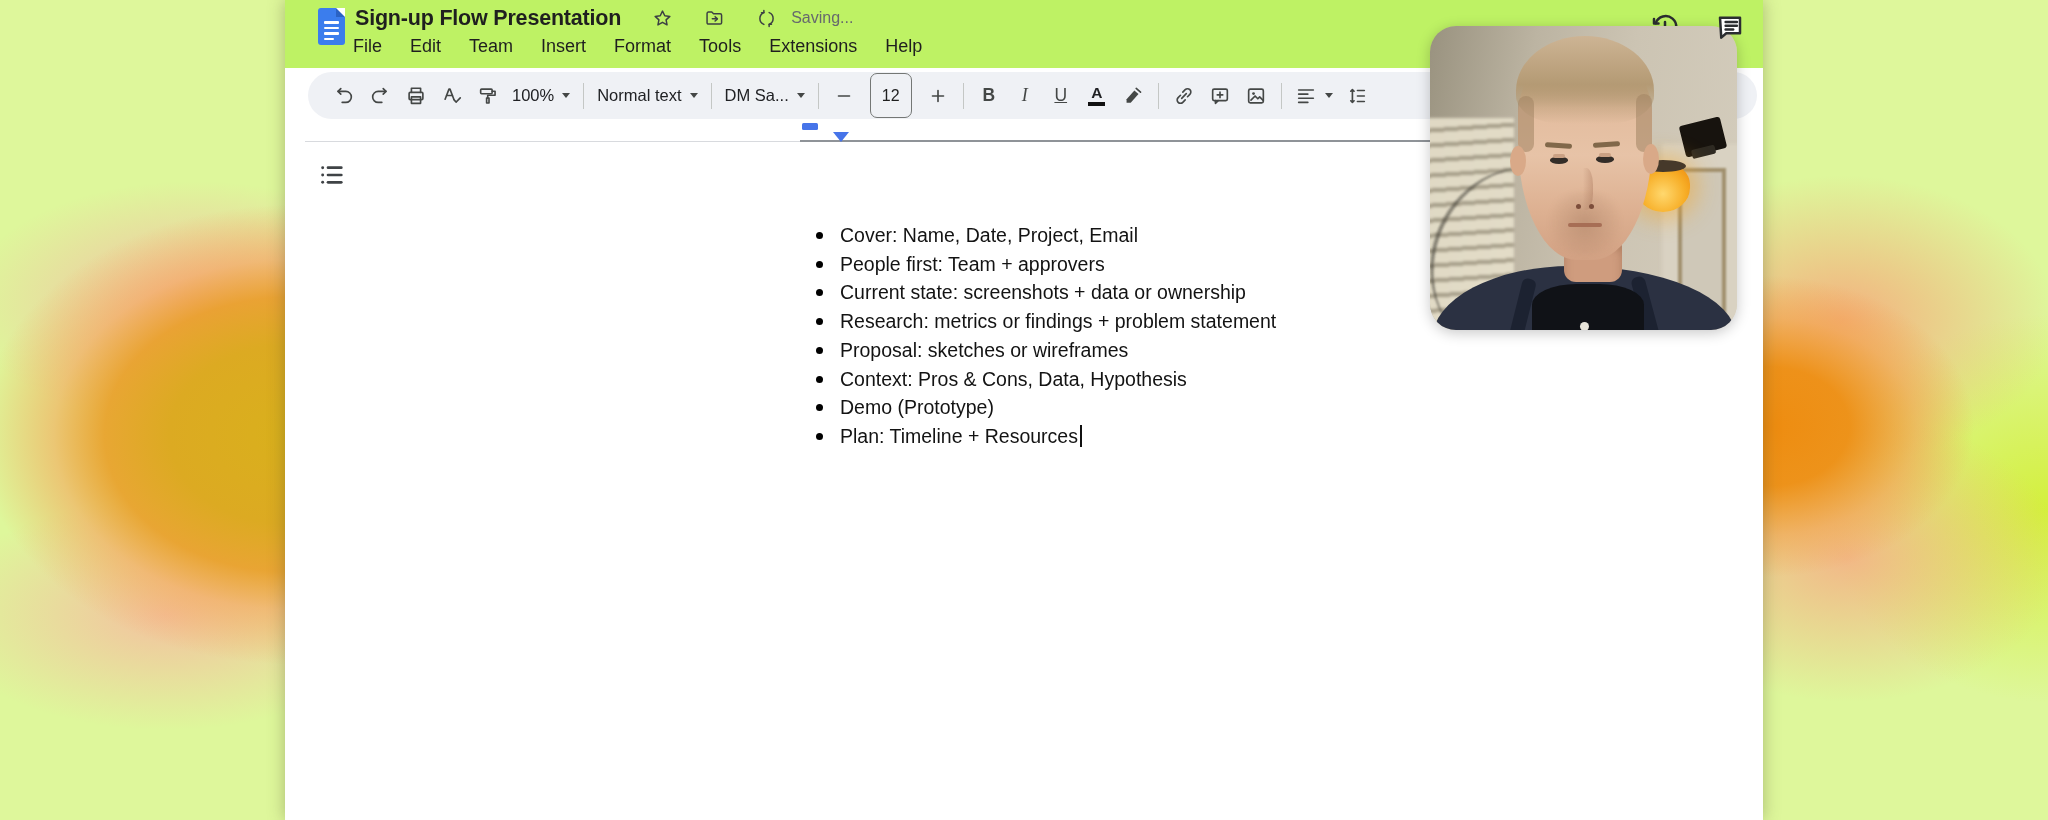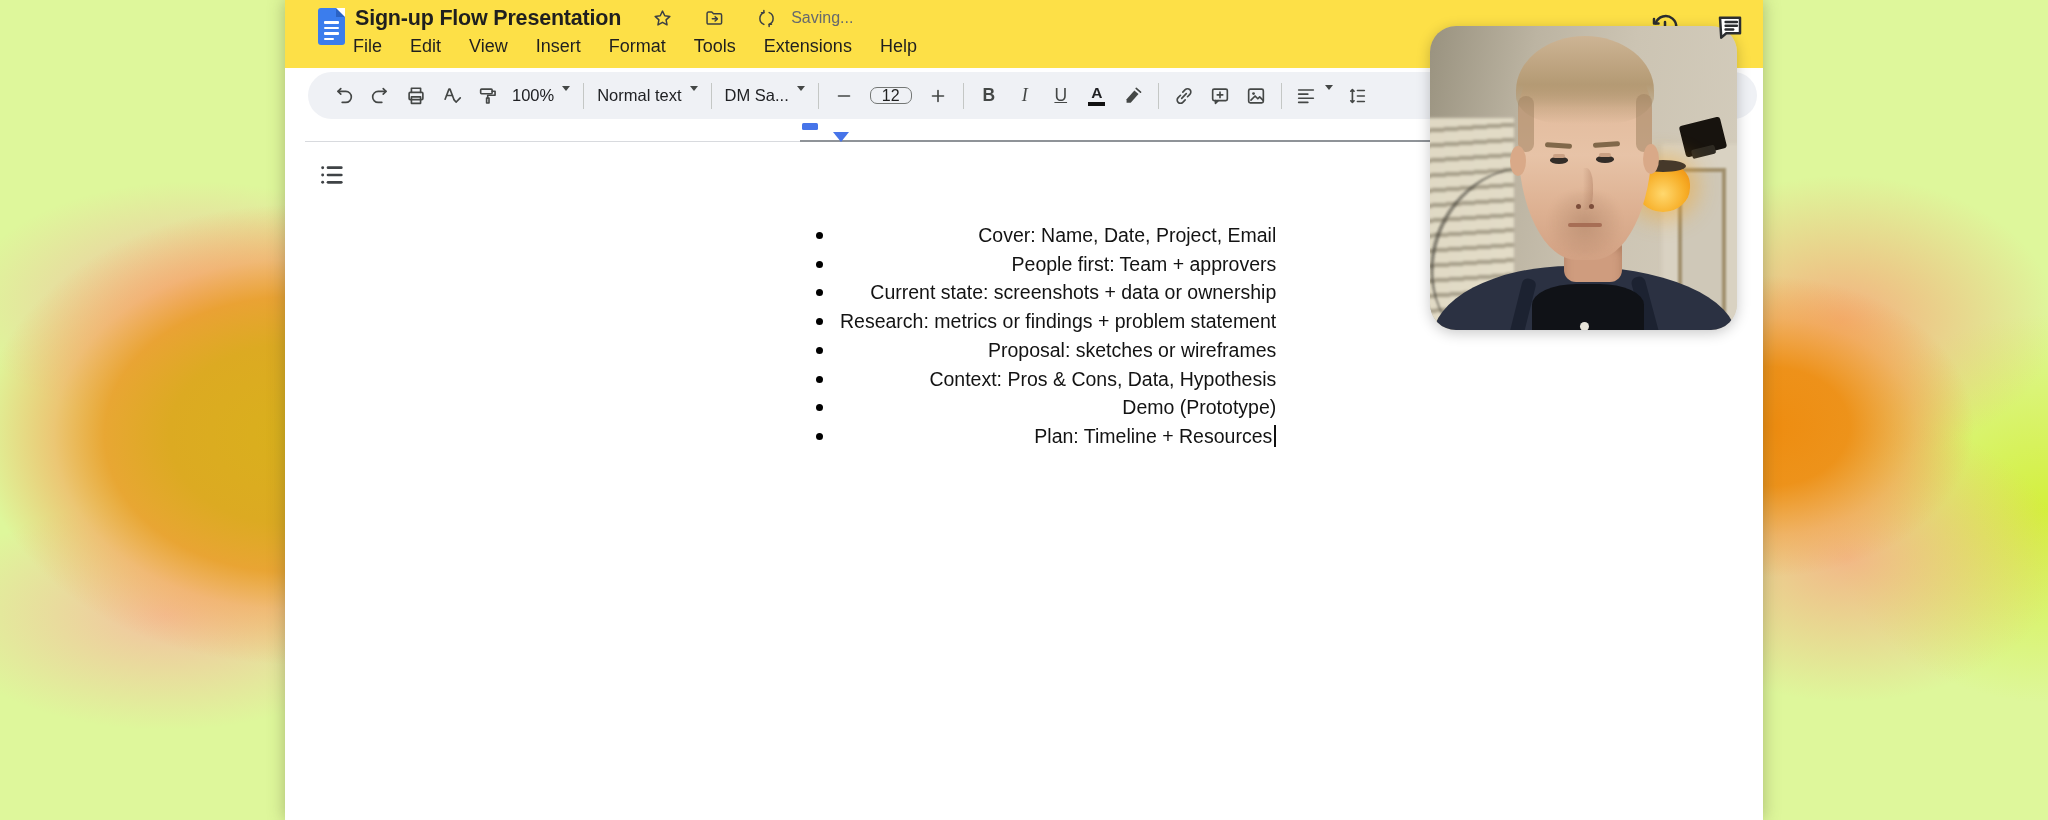"Sign-up Flow Presentation" .docs-header { background: #fde047 -> #bef264 }
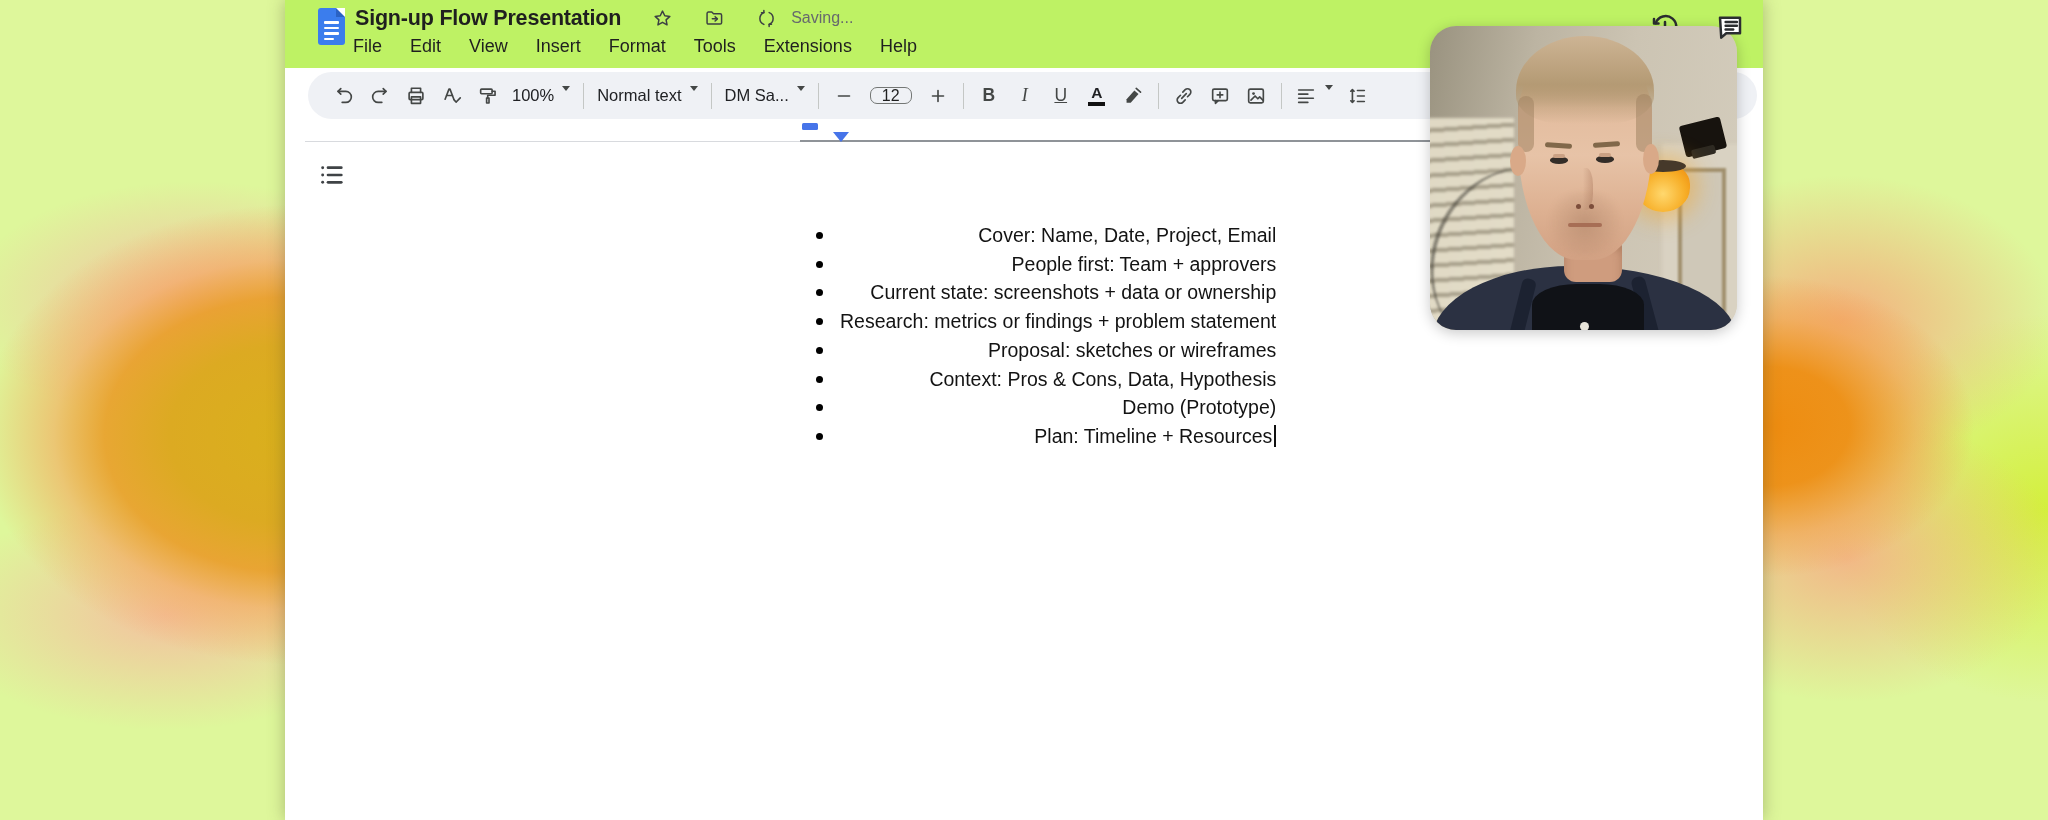"View" span.menu-item { text: View -> Team }
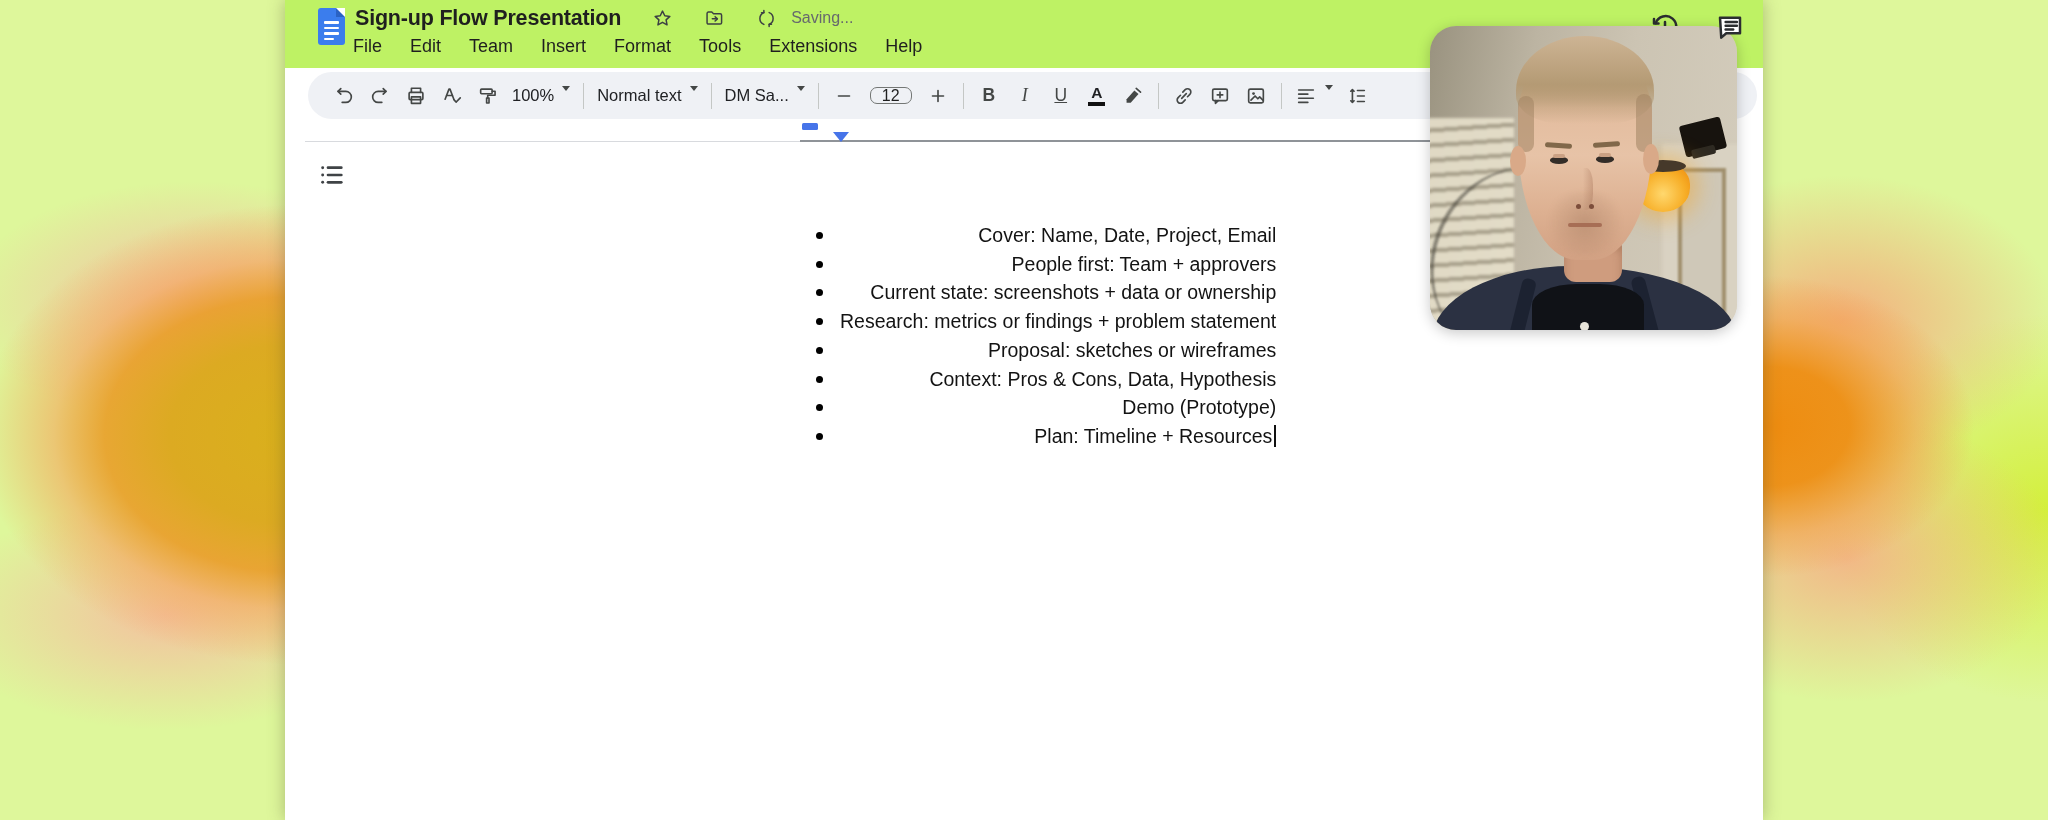"100%" .tb-drop { align-items: flex-start -> center }
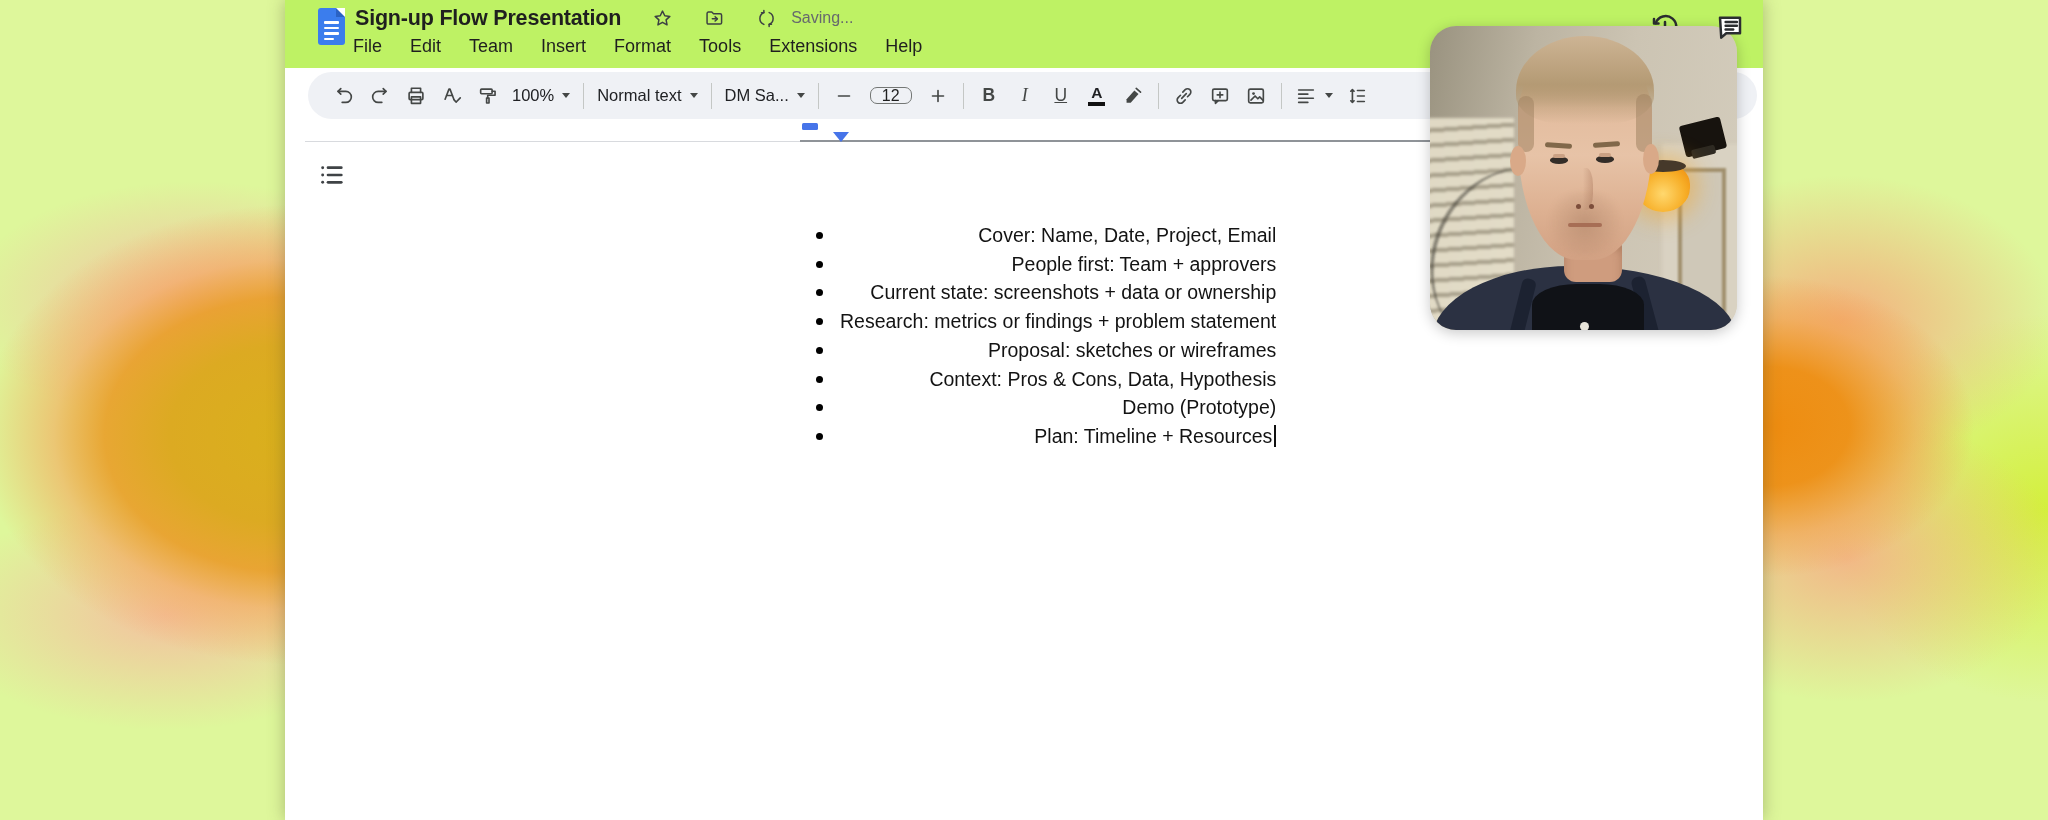"12" .size-box { height: 17px -> 45px }
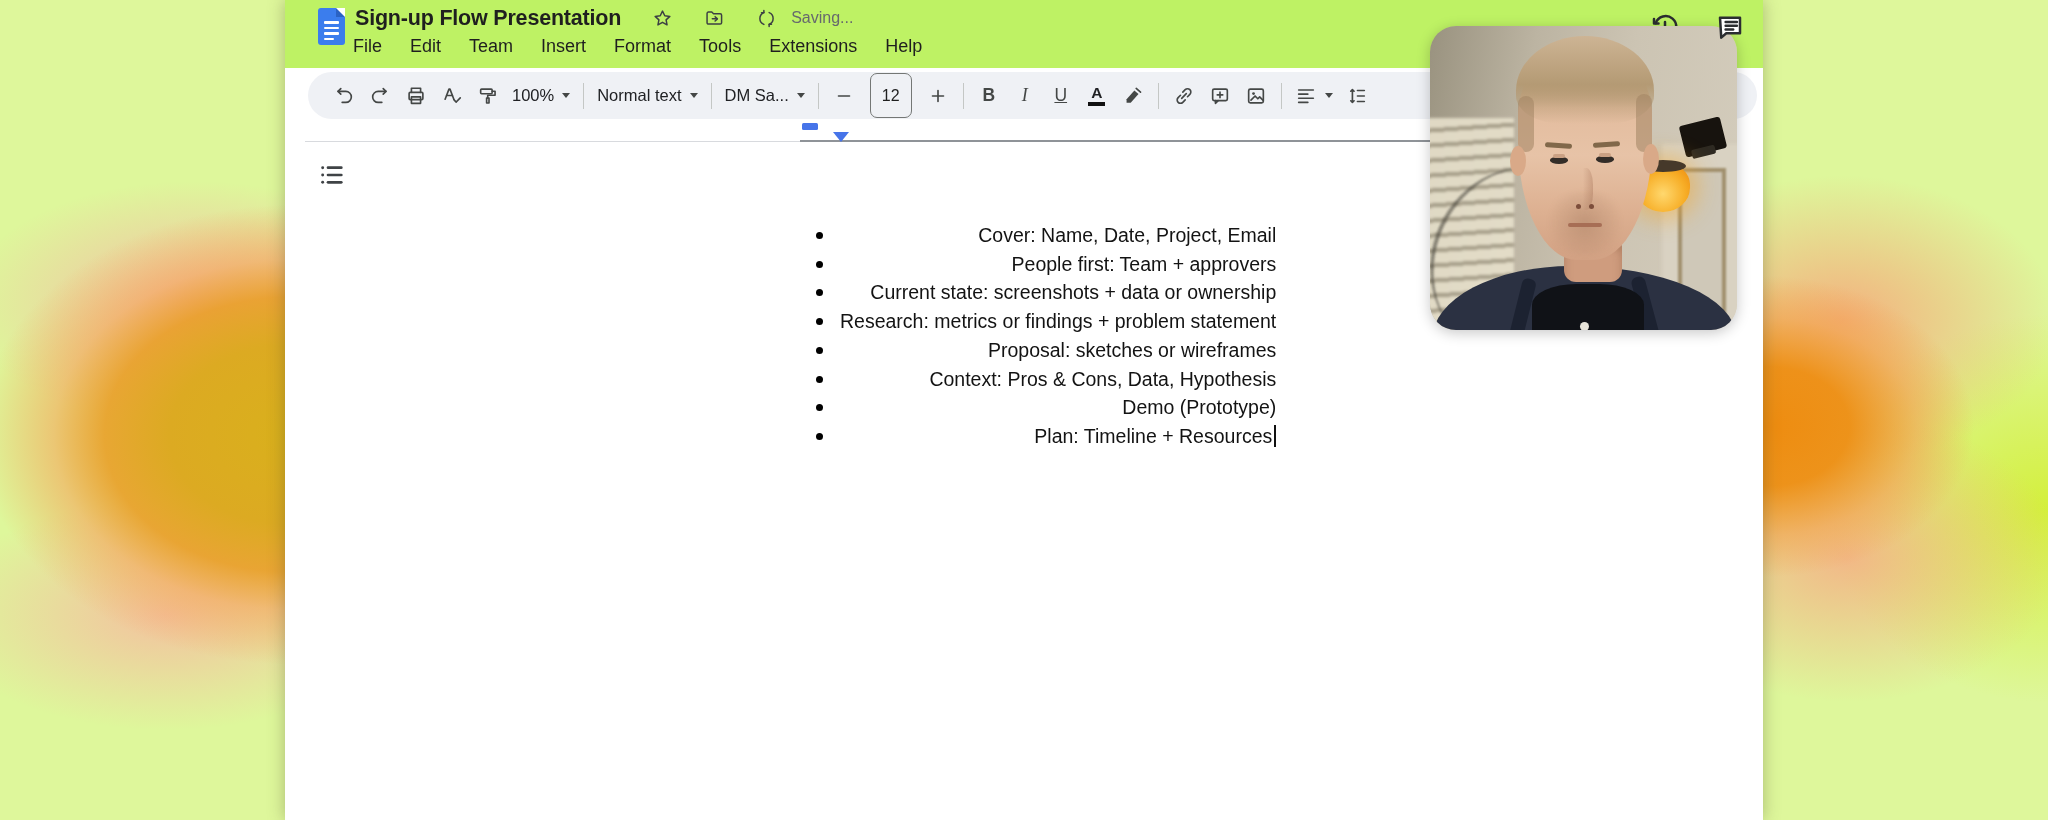"Cover: Name, Date, Project, Email" .bullets li { text-align: right -> none }
